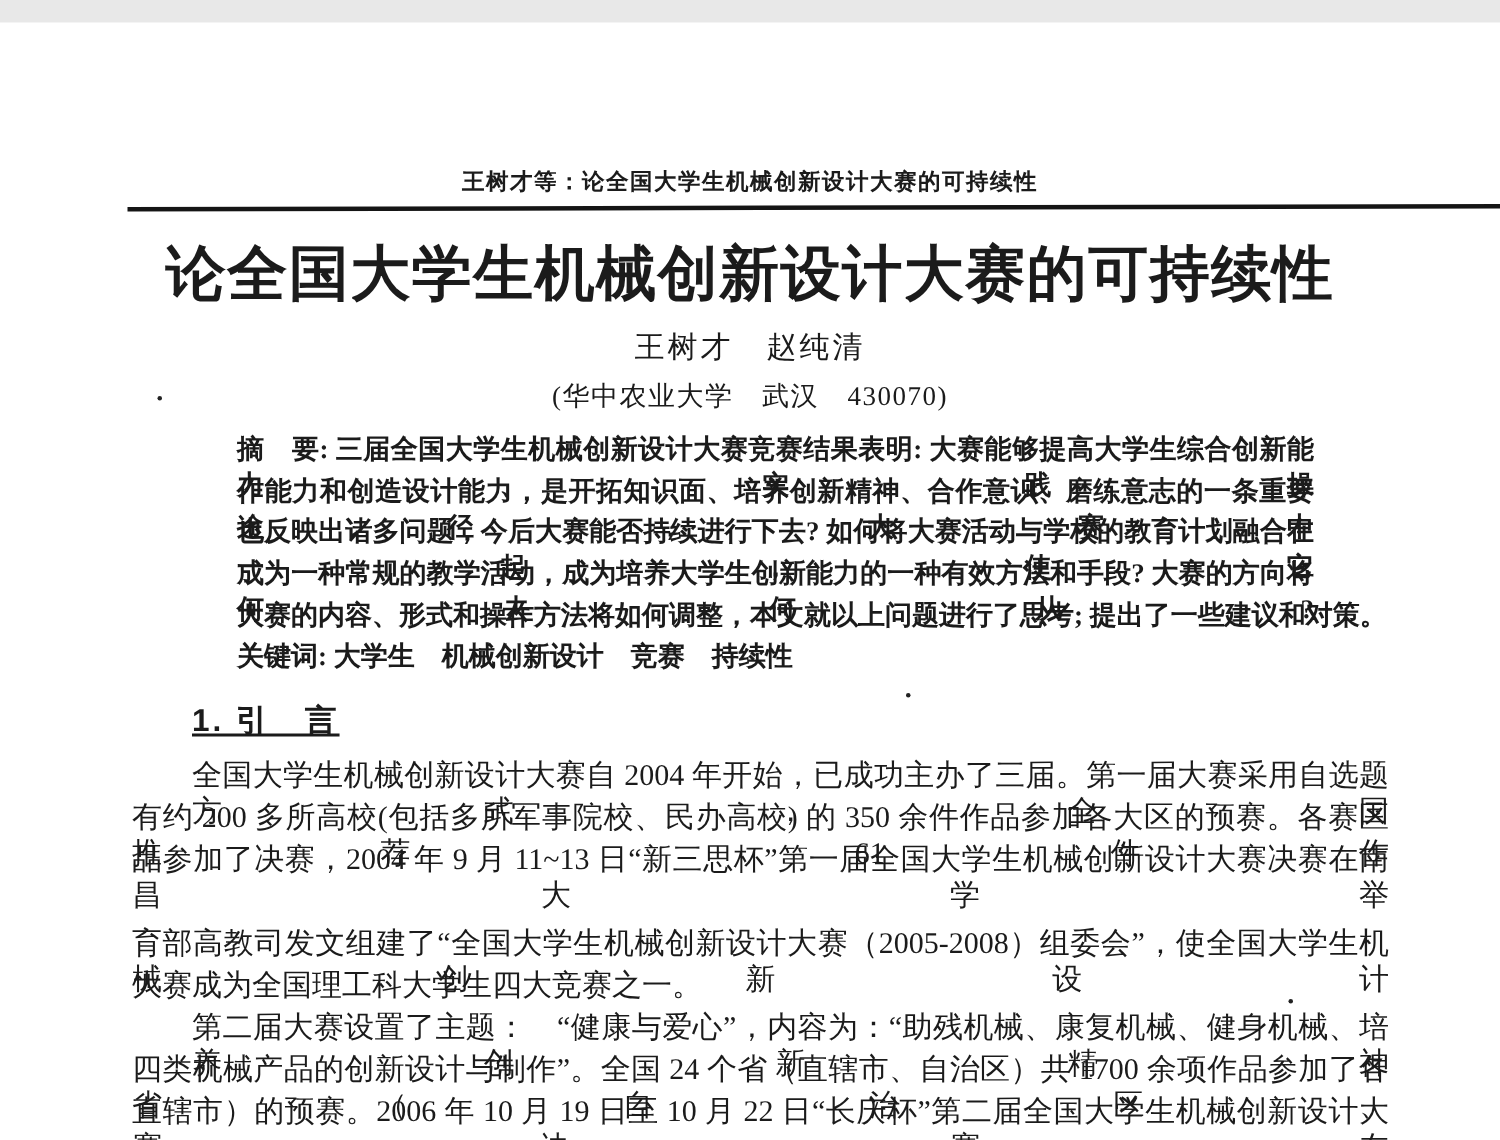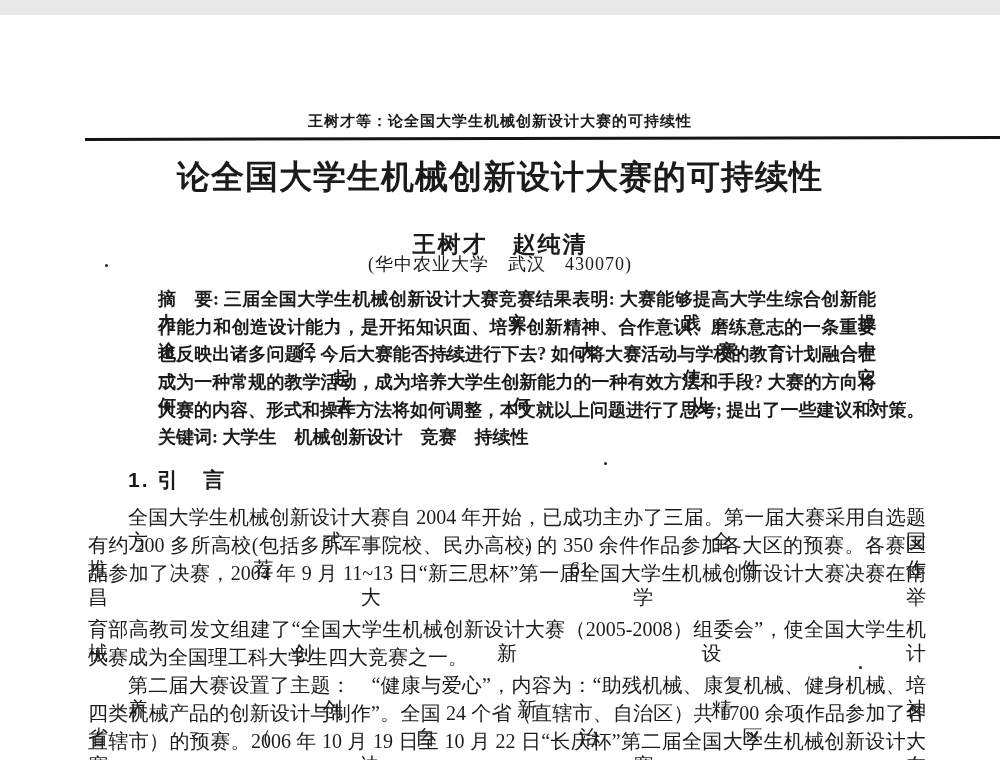"论全国大学生机械创新设计大赛的可持续性" .paper-title { font-size: 33px -> 40px }
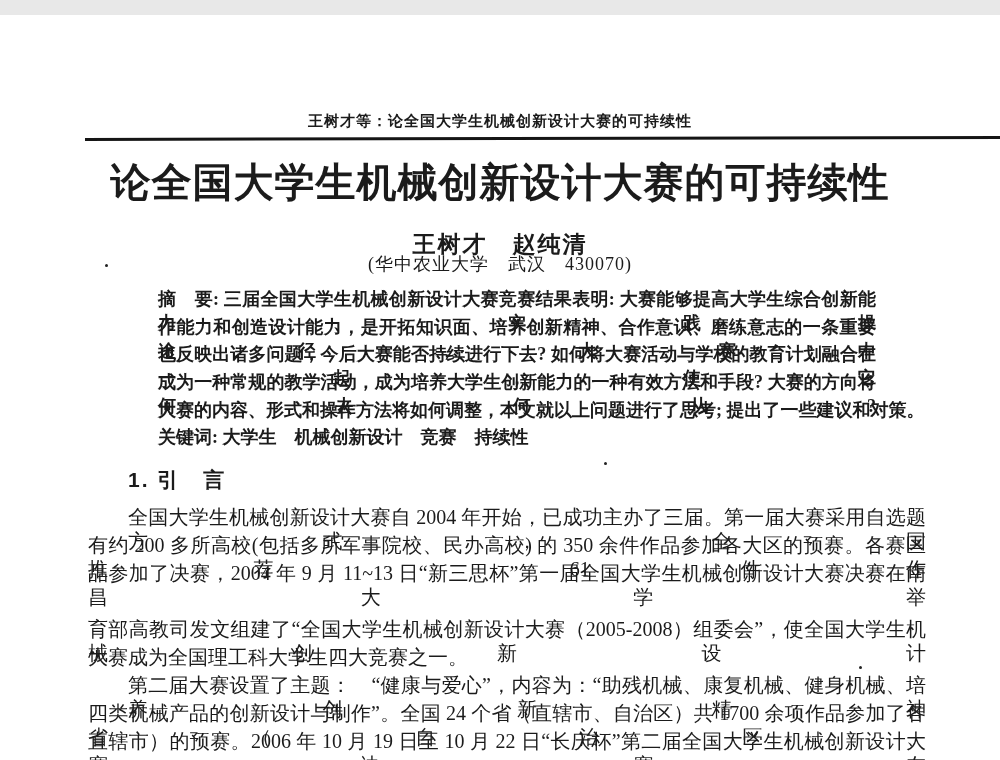"王树才 赵纯清" .authors-line { font-size: 23px -> 20px; font-weight: 700 -> 400; top: 214px -> 203px }
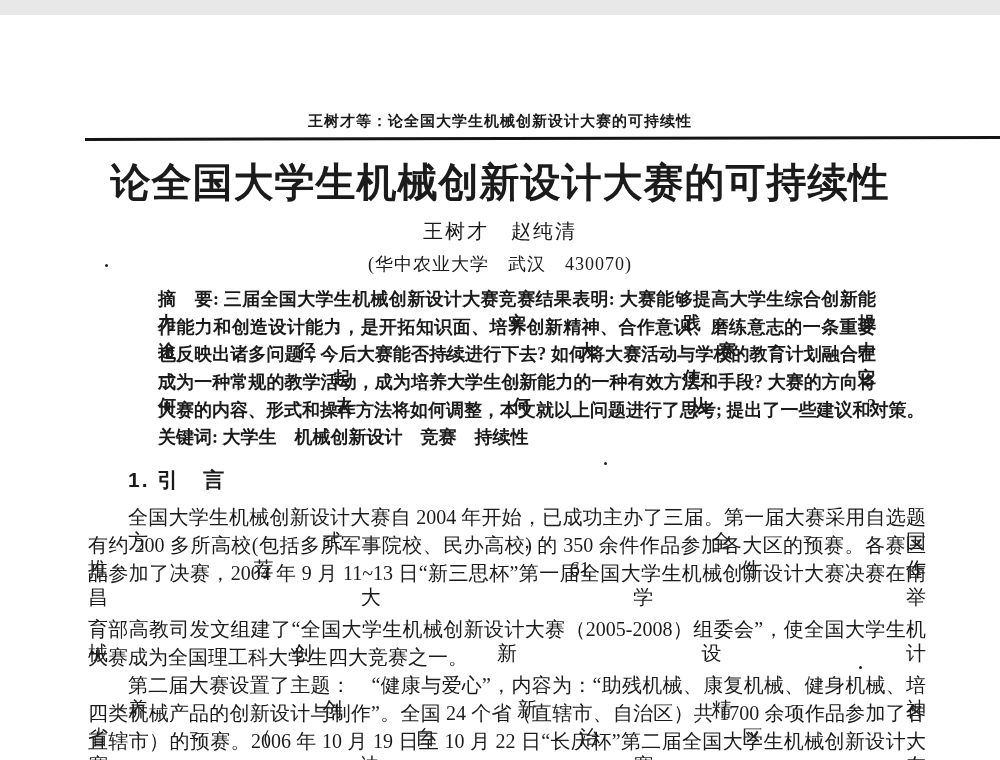"1. 引 言" .section-heading { text-decoration: none -> underline }
